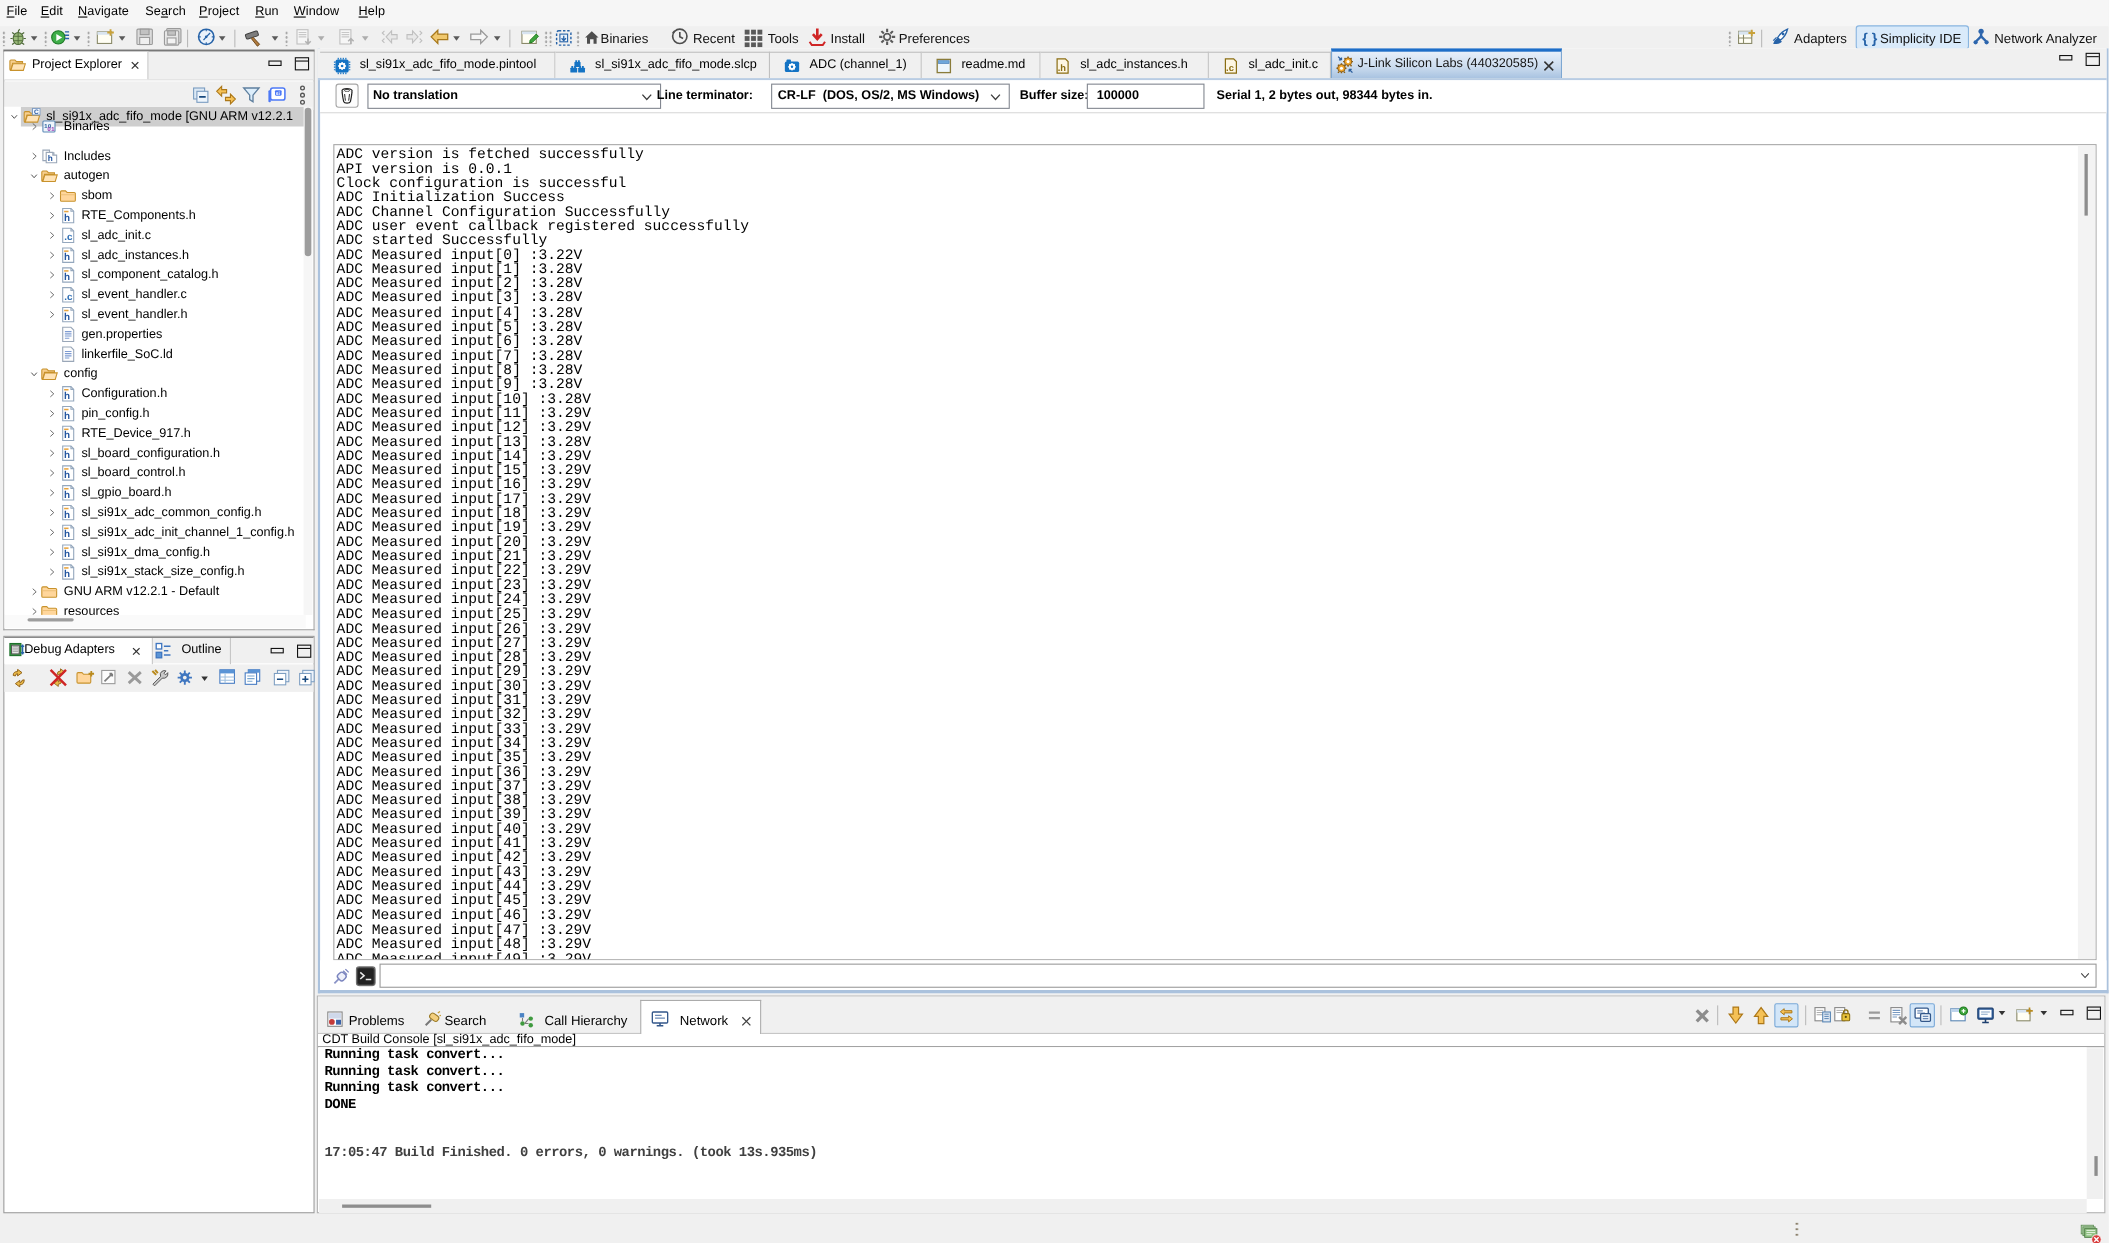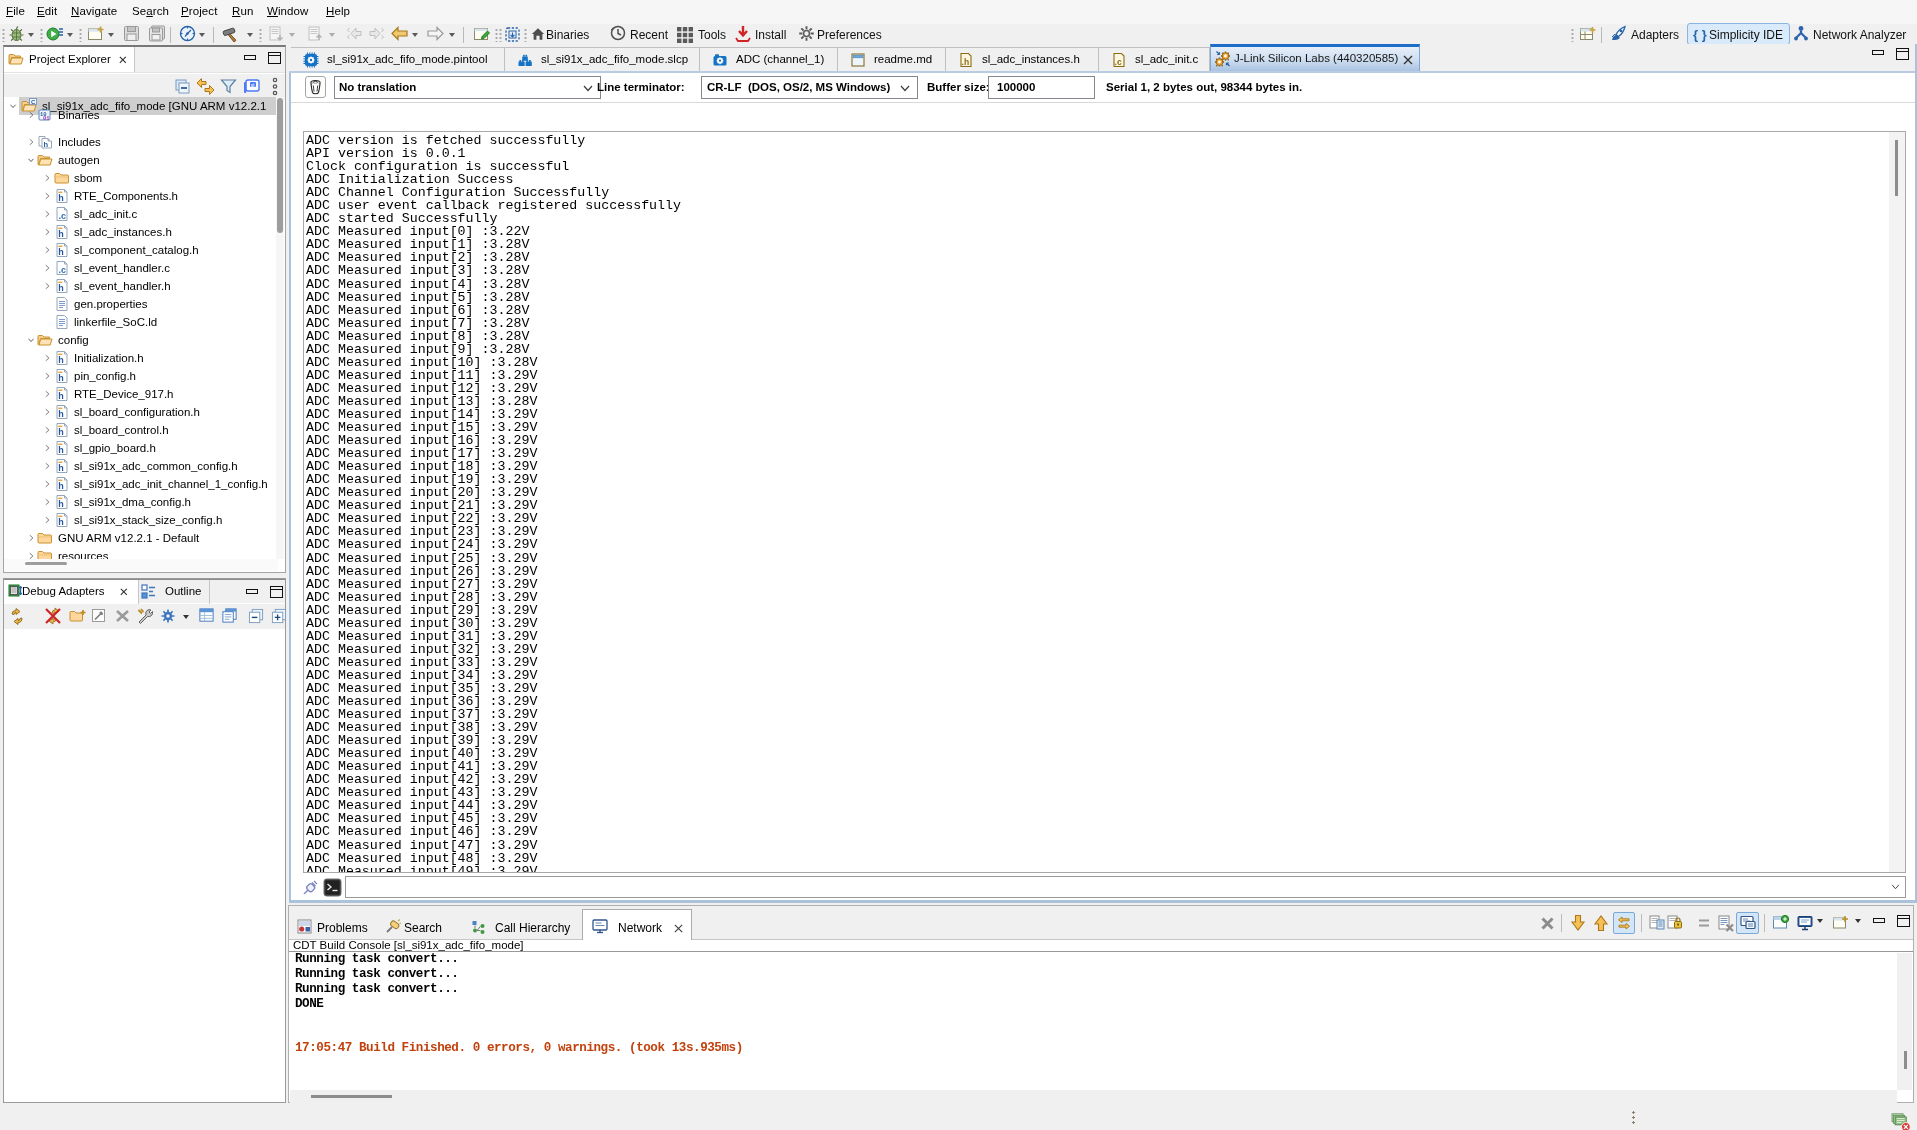"Initialization.h" span.txt { text: Initialization.h -> Configuration.h }
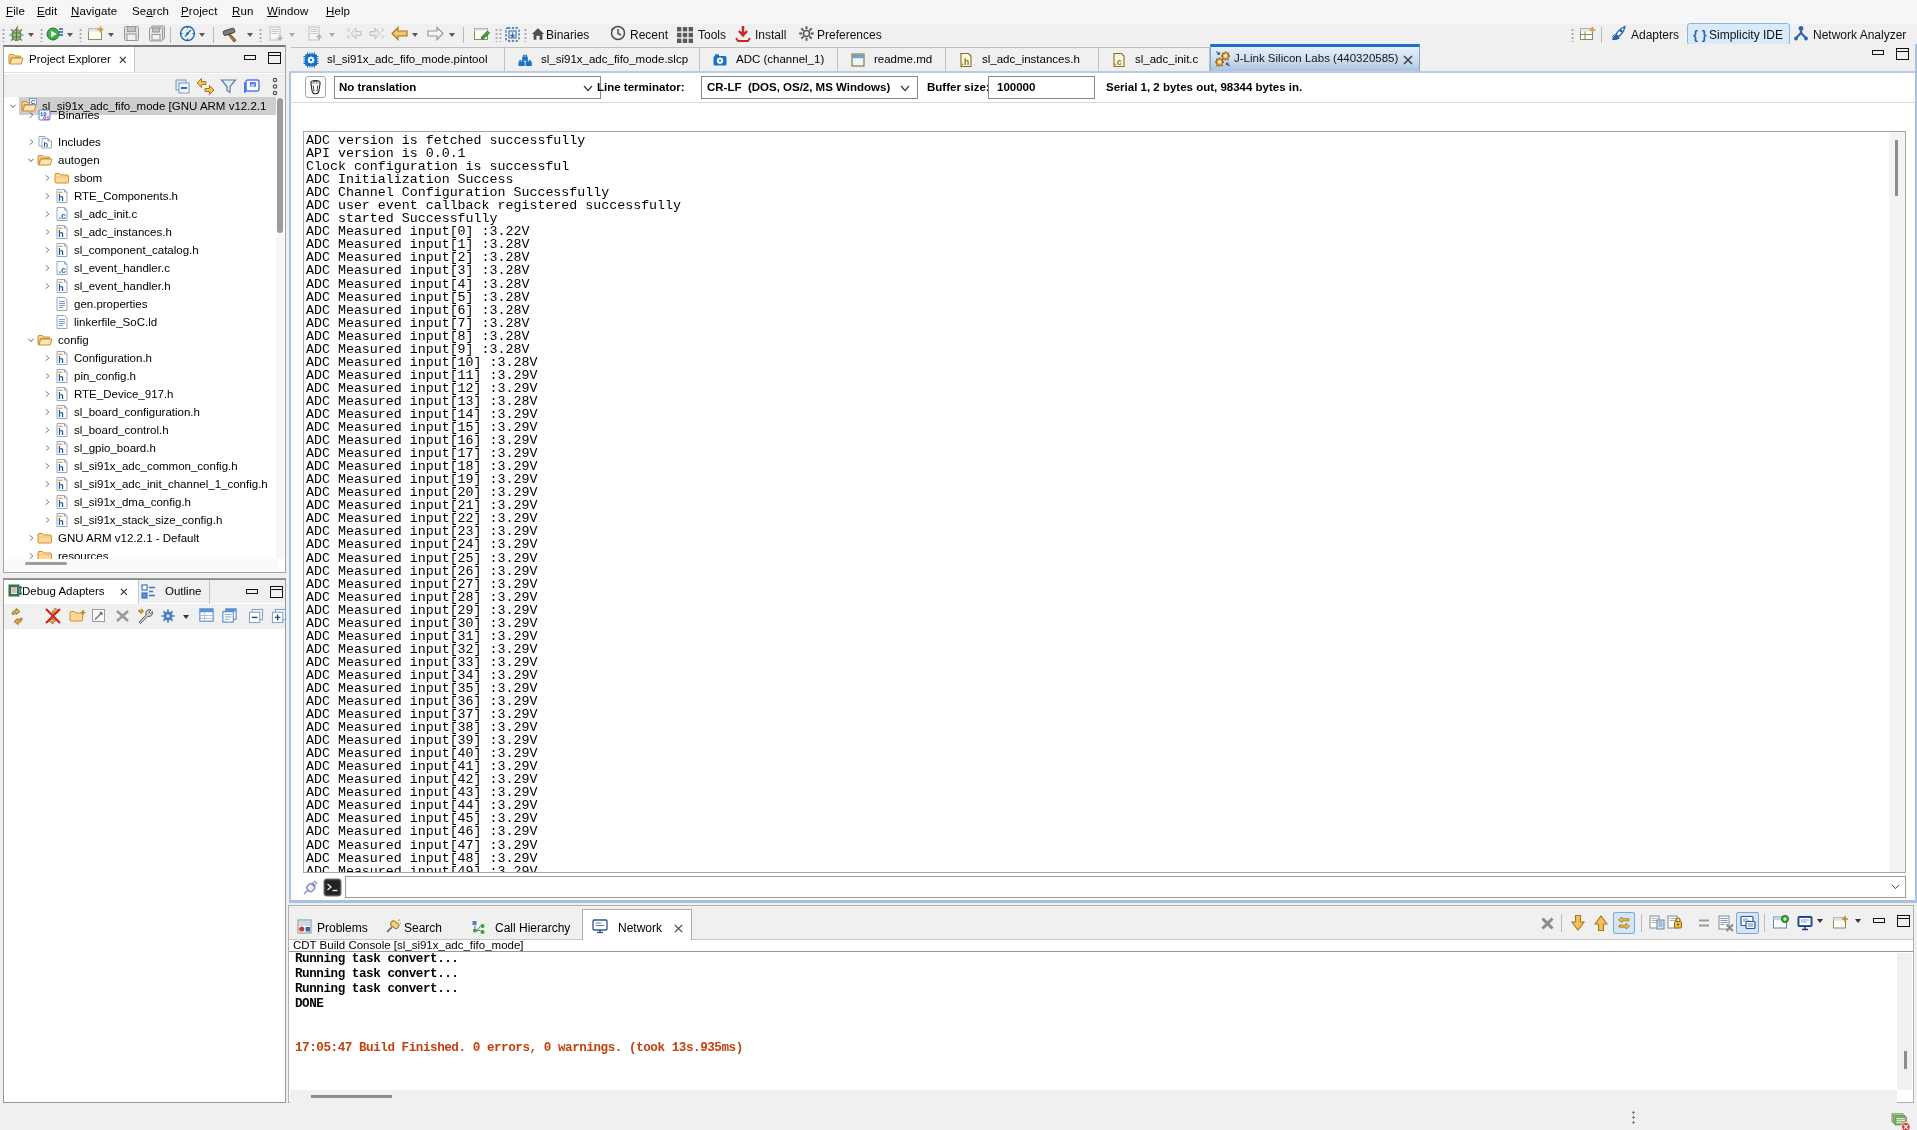"17:05:47 Build Finished. 0 errors," span { color: #c2410c -> #404040 }
